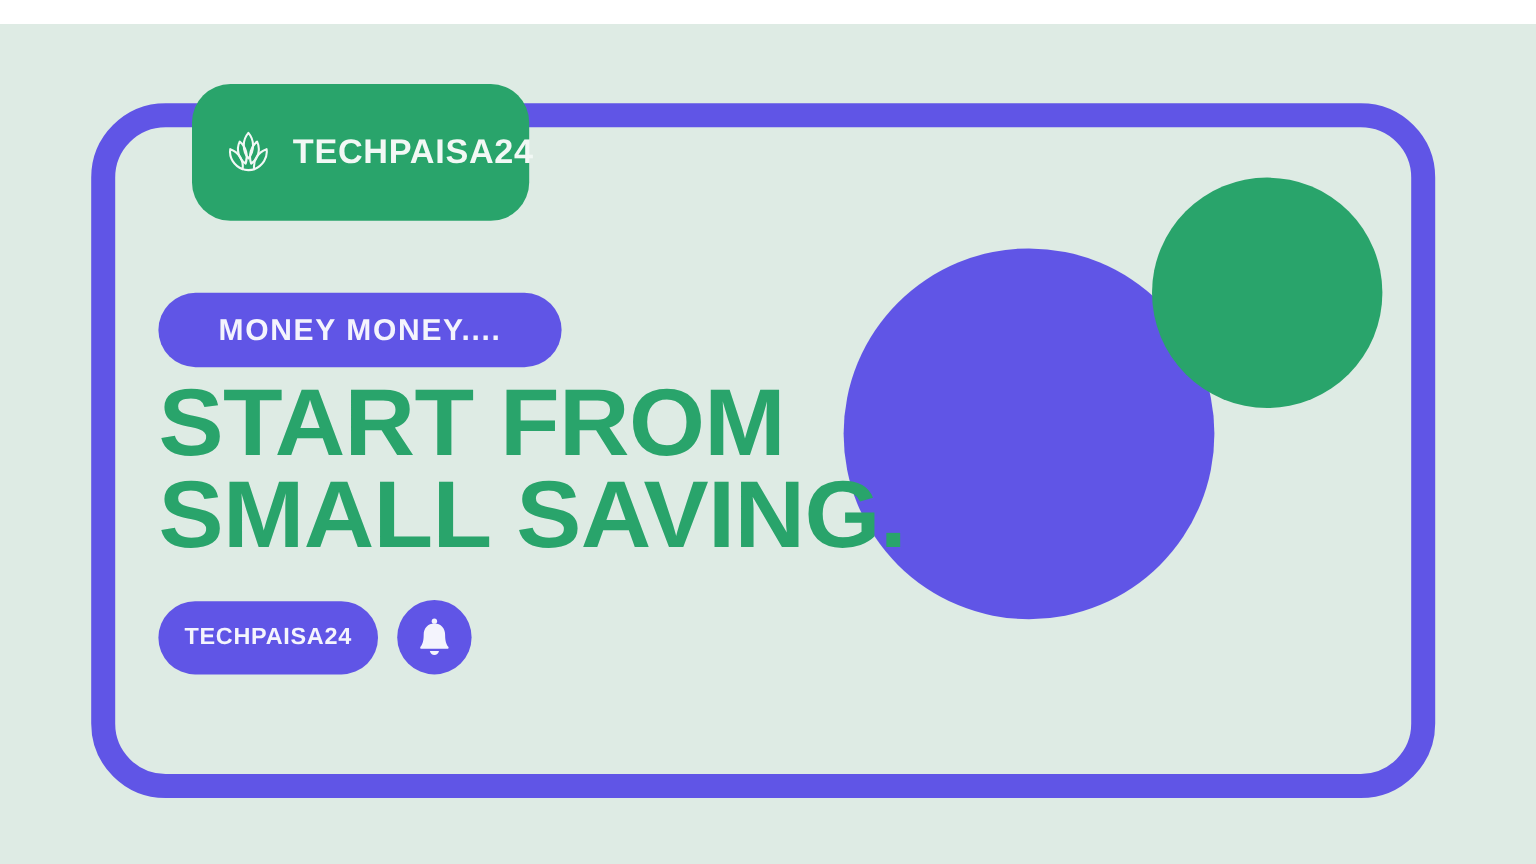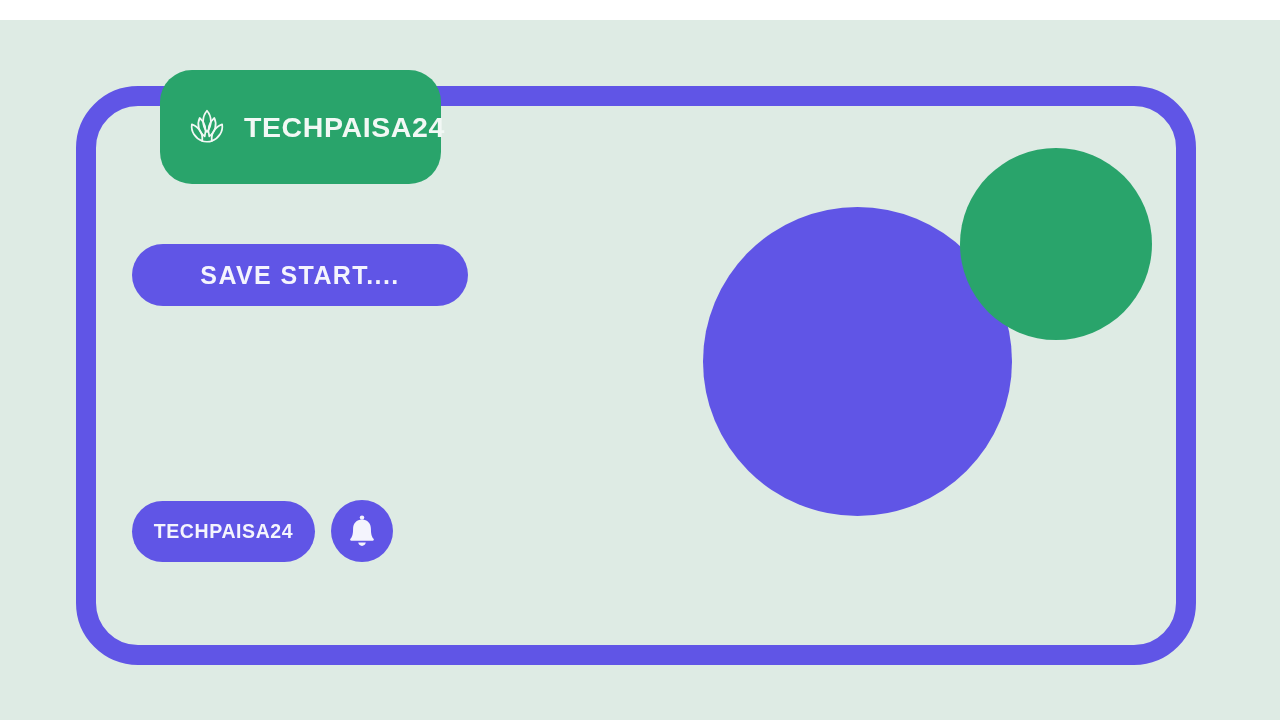"SAVE START...." span.eyebrow-text { text: SAVE START -> MONEY MONEY }
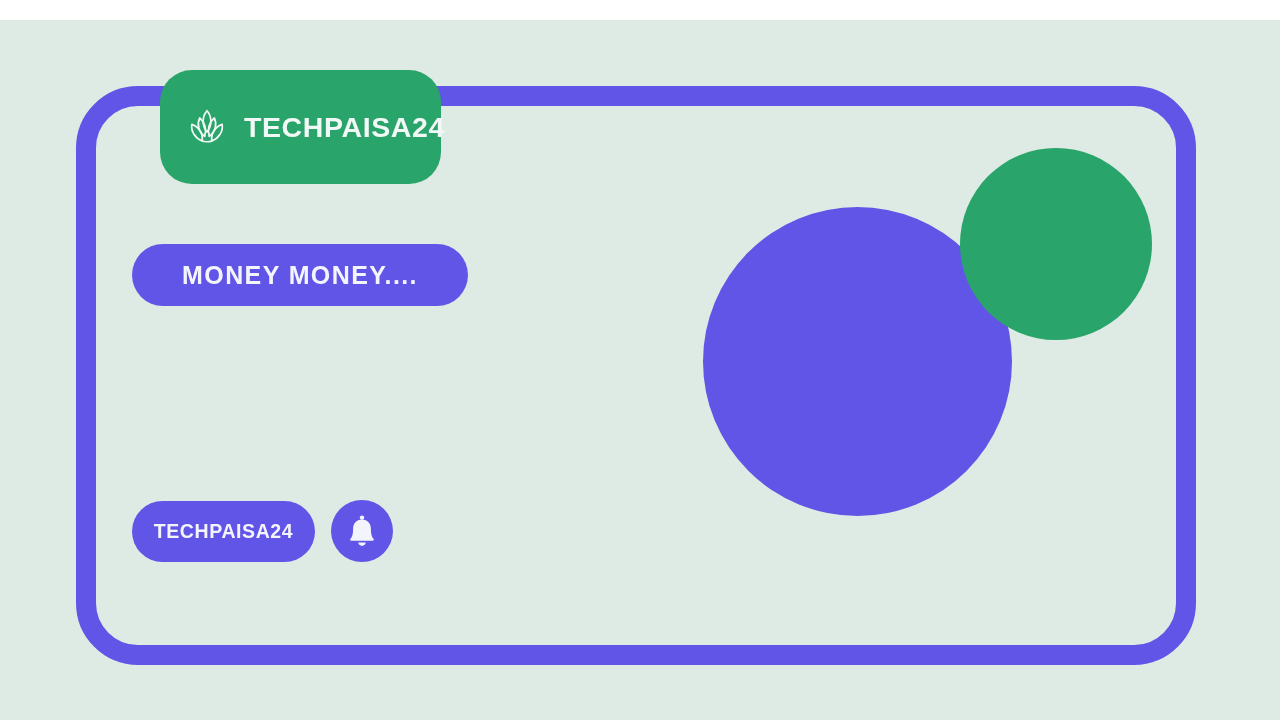"START FROM" div { html: none -> <div> <span>START FROM</span> <span>SMALL SAVING.</span> </div> }
